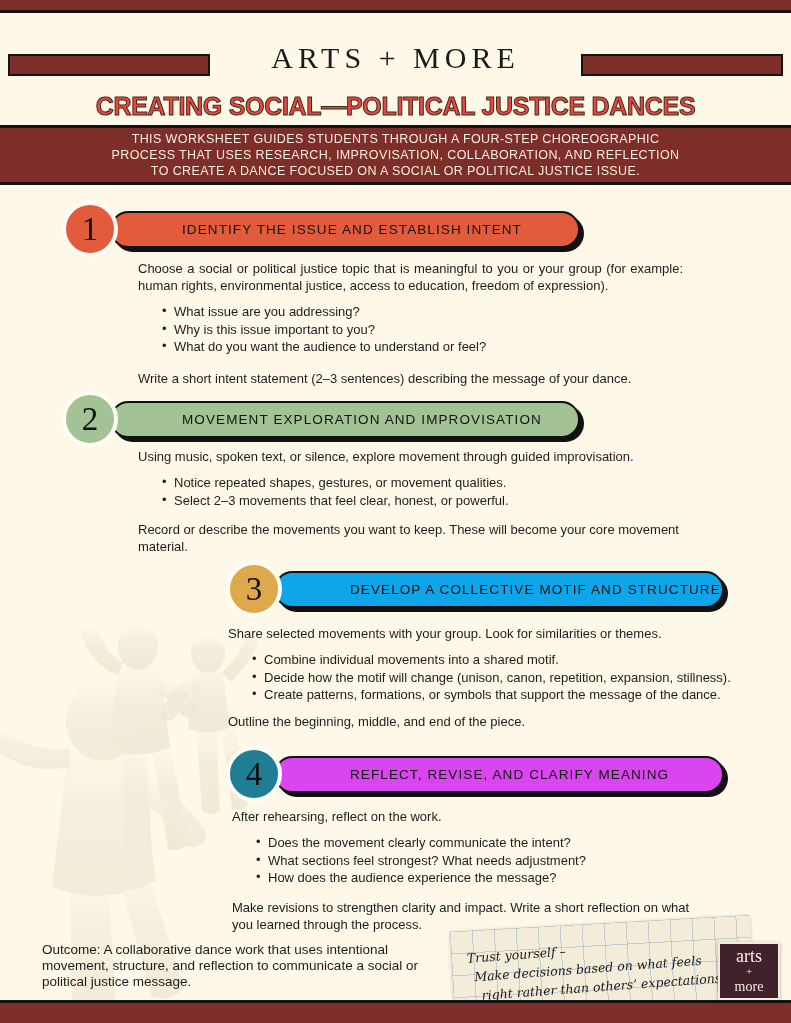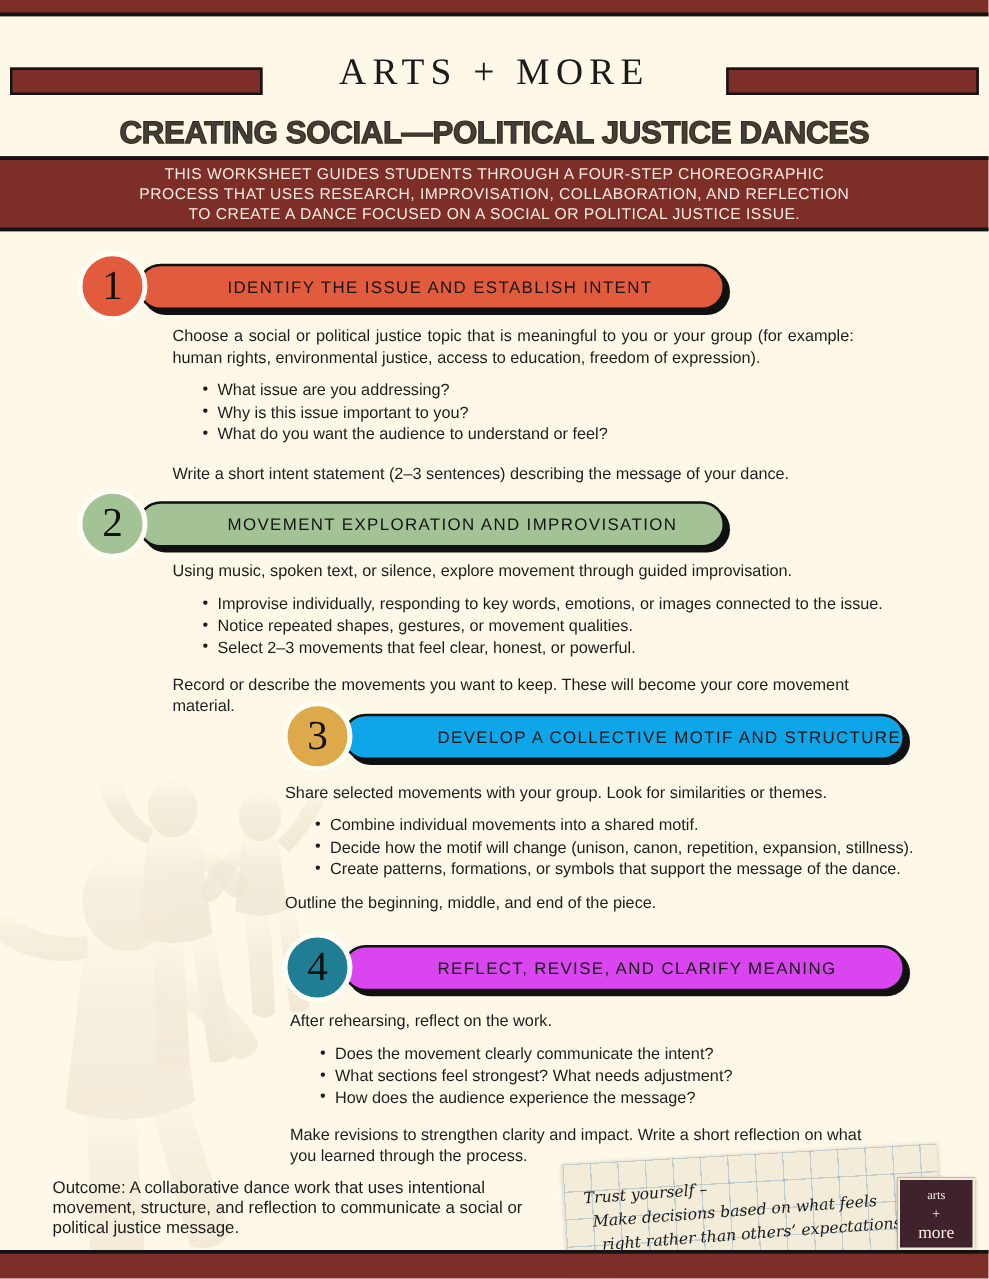"CREATING SOCIAL—POLITICAL JUSTICE DANCES" .subtitle { color: #404040 -> #ef4444 }
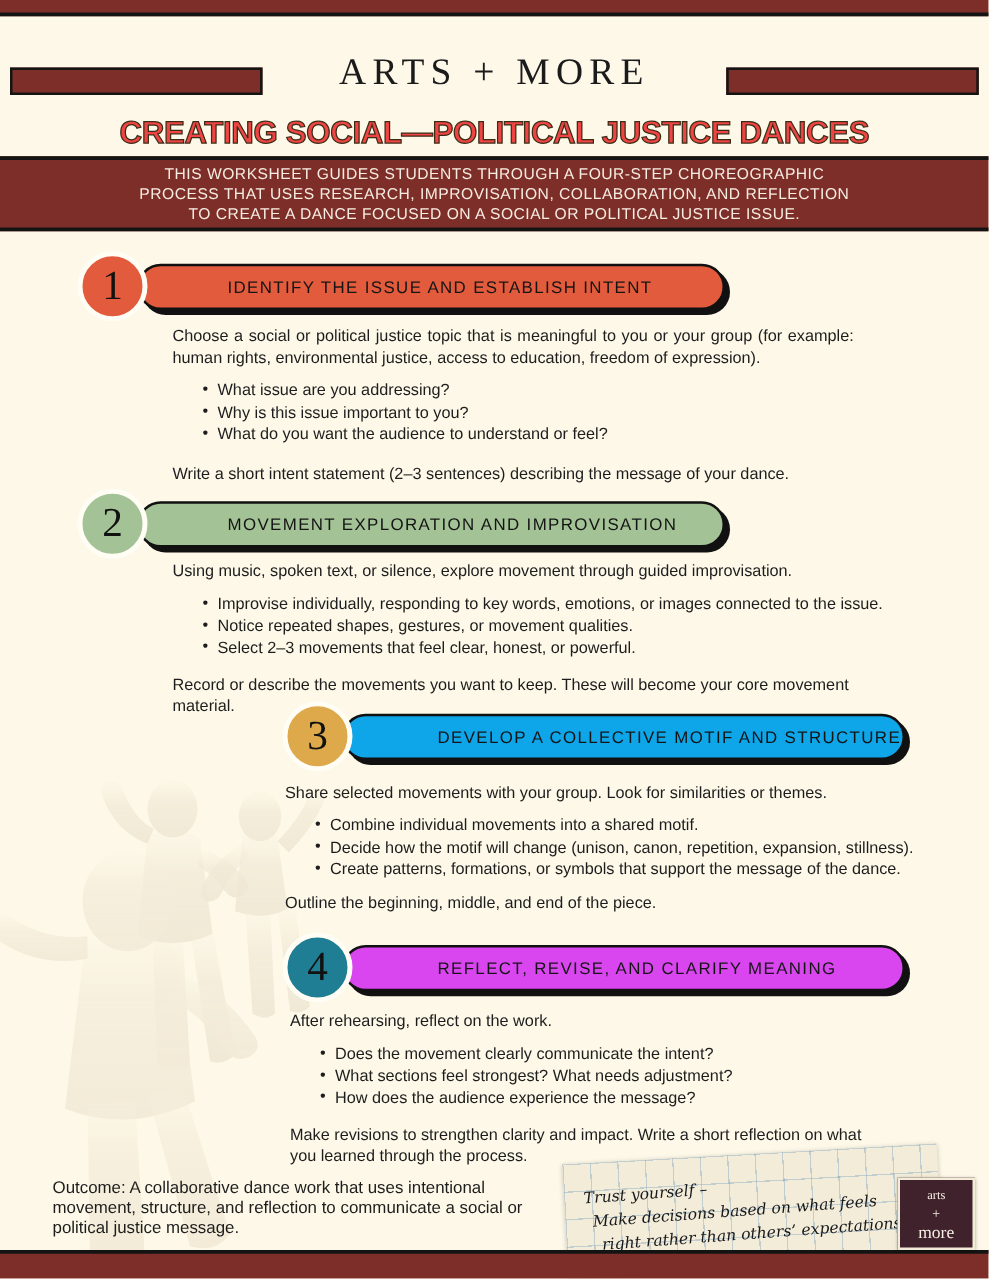"Improvise individually, responding to" li { html: <li>Improvise individually, responding to key words, emotions, or images connected to the issue.</li> -> none }
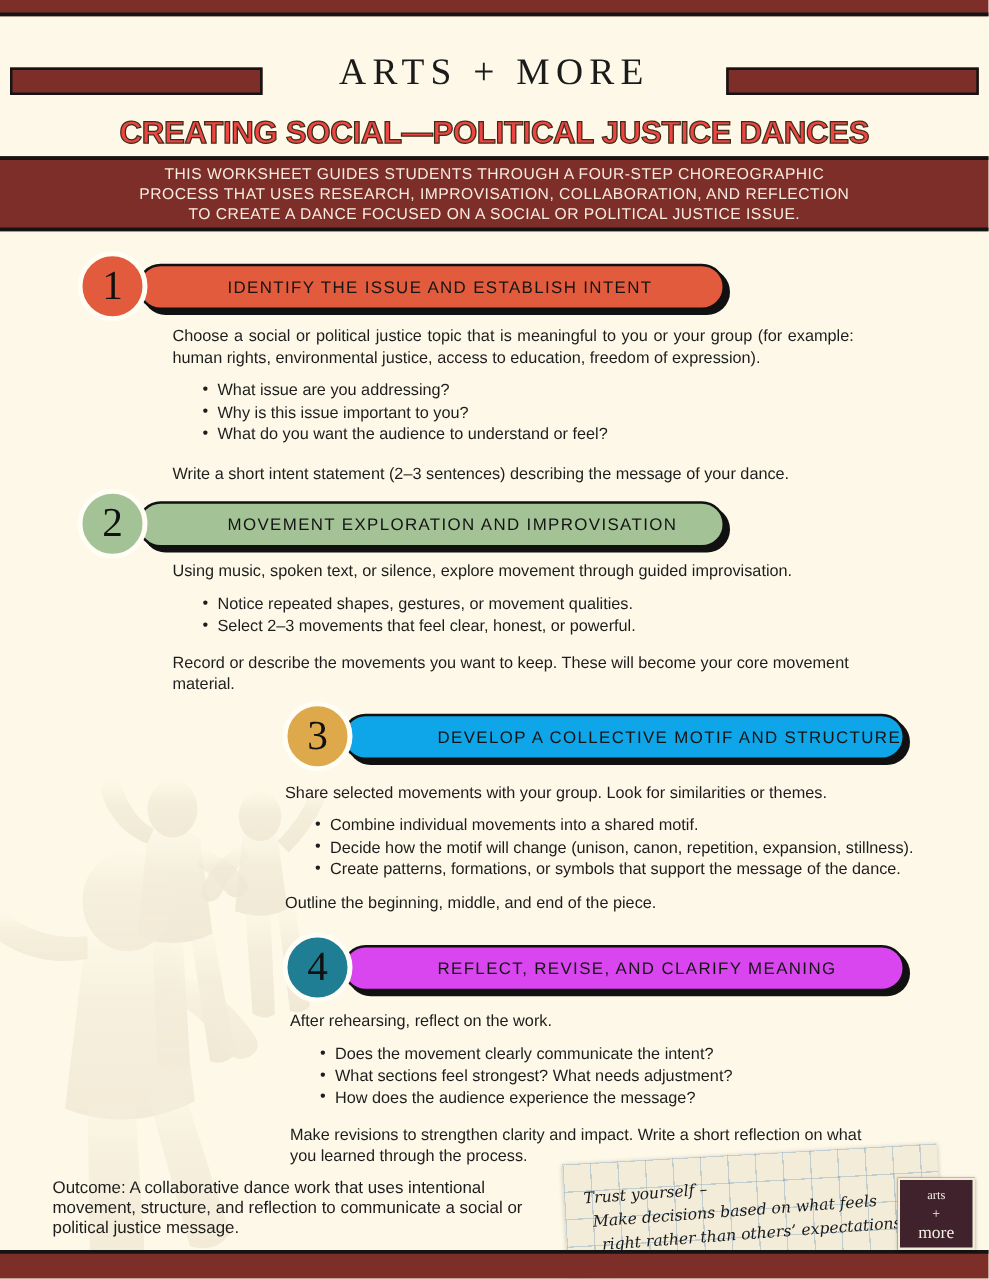"arts" .logo .l1 { font-size: 10px -> 18px }
